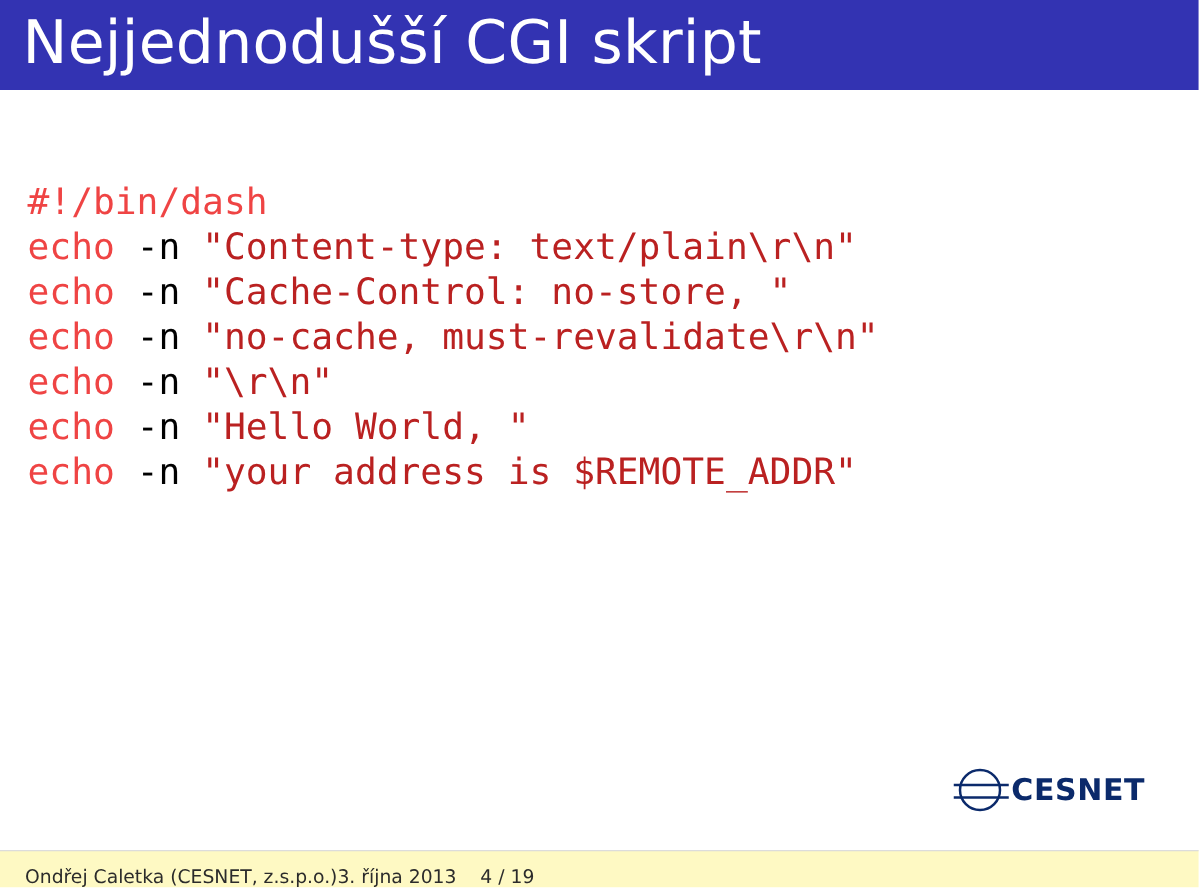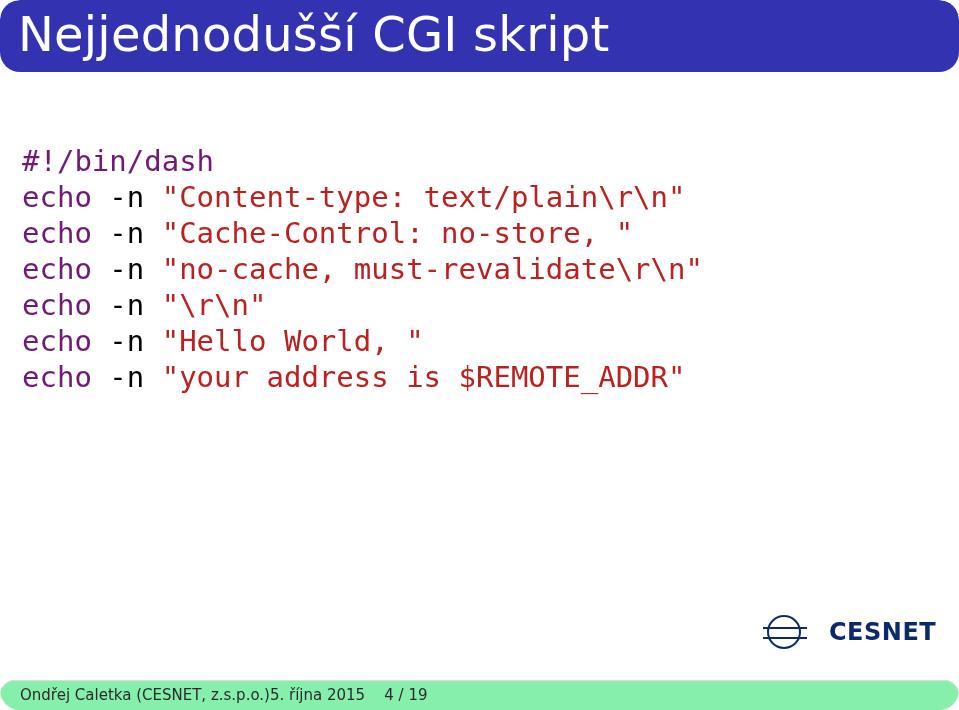"Nejjednodušší CGI skript" * { border-radius: 20px -> none }
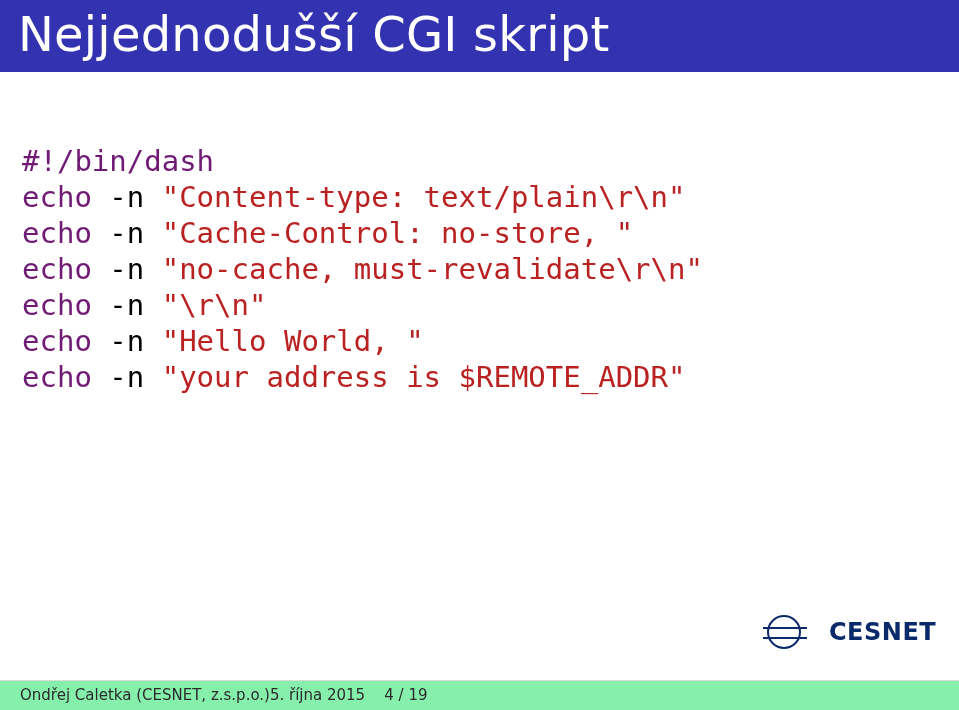"#!/bin/dash" .kw { color: #701a75 -> #ef4444 }
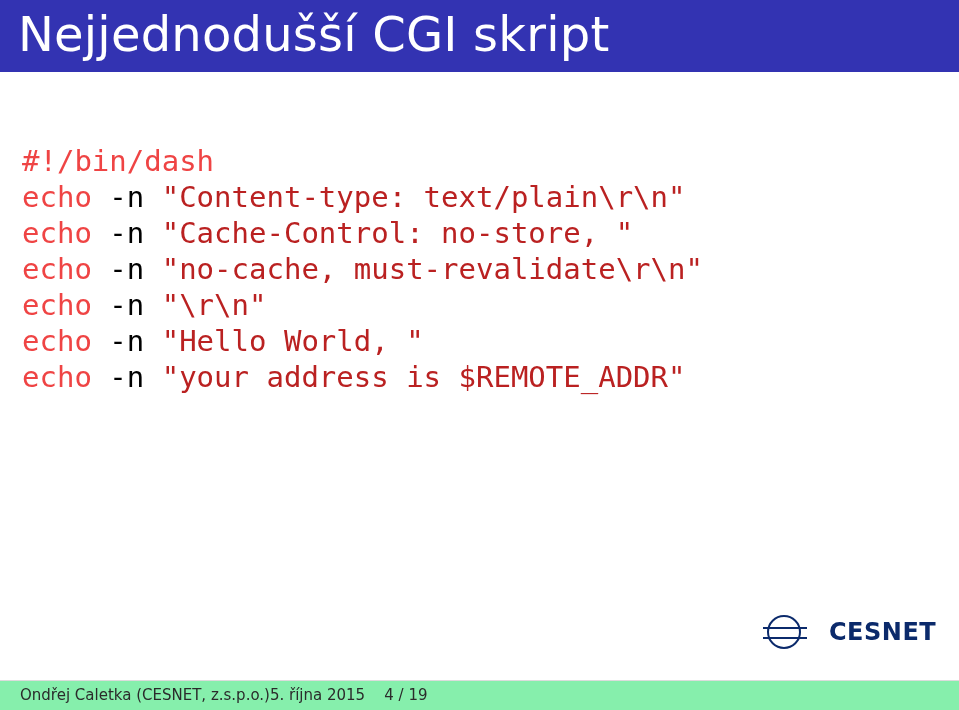"CESNET" .logo .text { margin-left: 20px -> none }
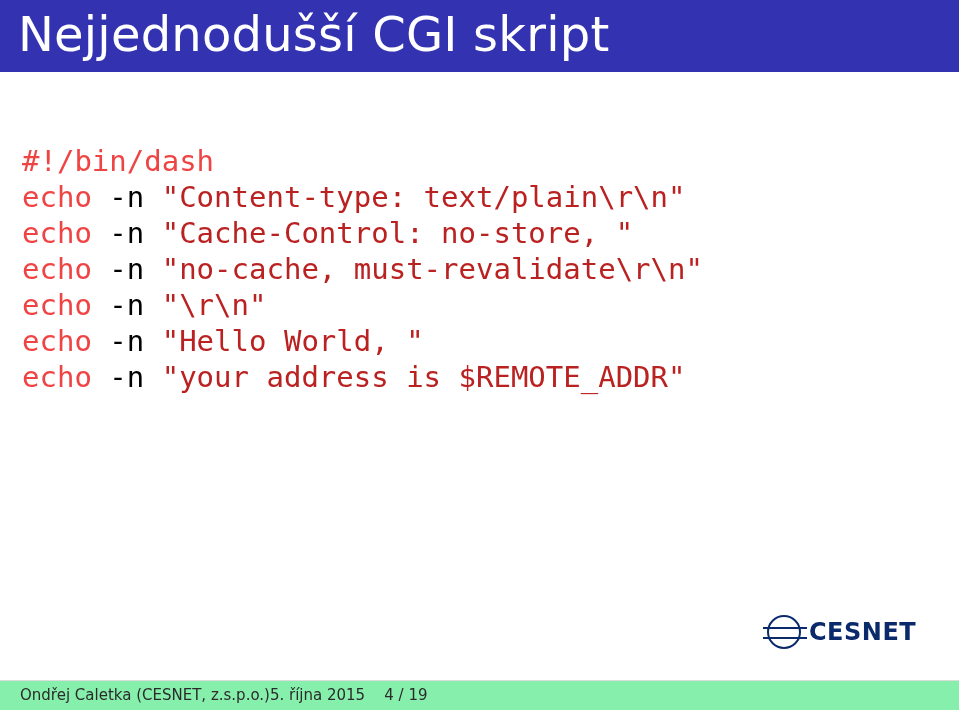"Ondřej Caletka (CESNET, z.s.p.o.)" .footer { align-items: center -> flex-end; background: #86efac -> #fef9c3 }
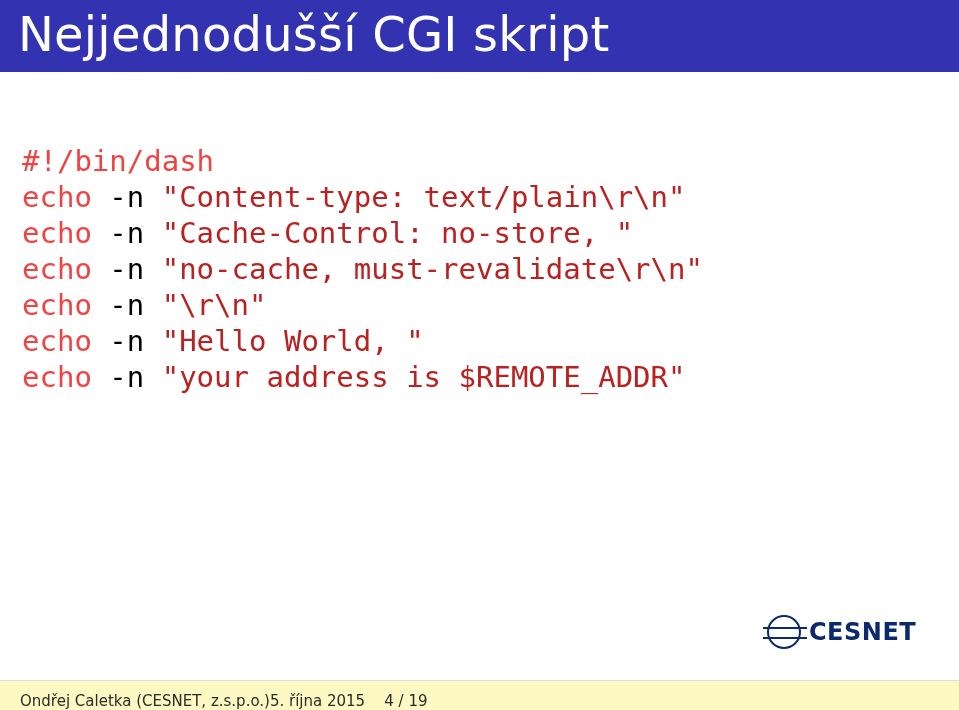"5. října 2015" span { text: 5. října 2015 -> 3. října 2013 }
